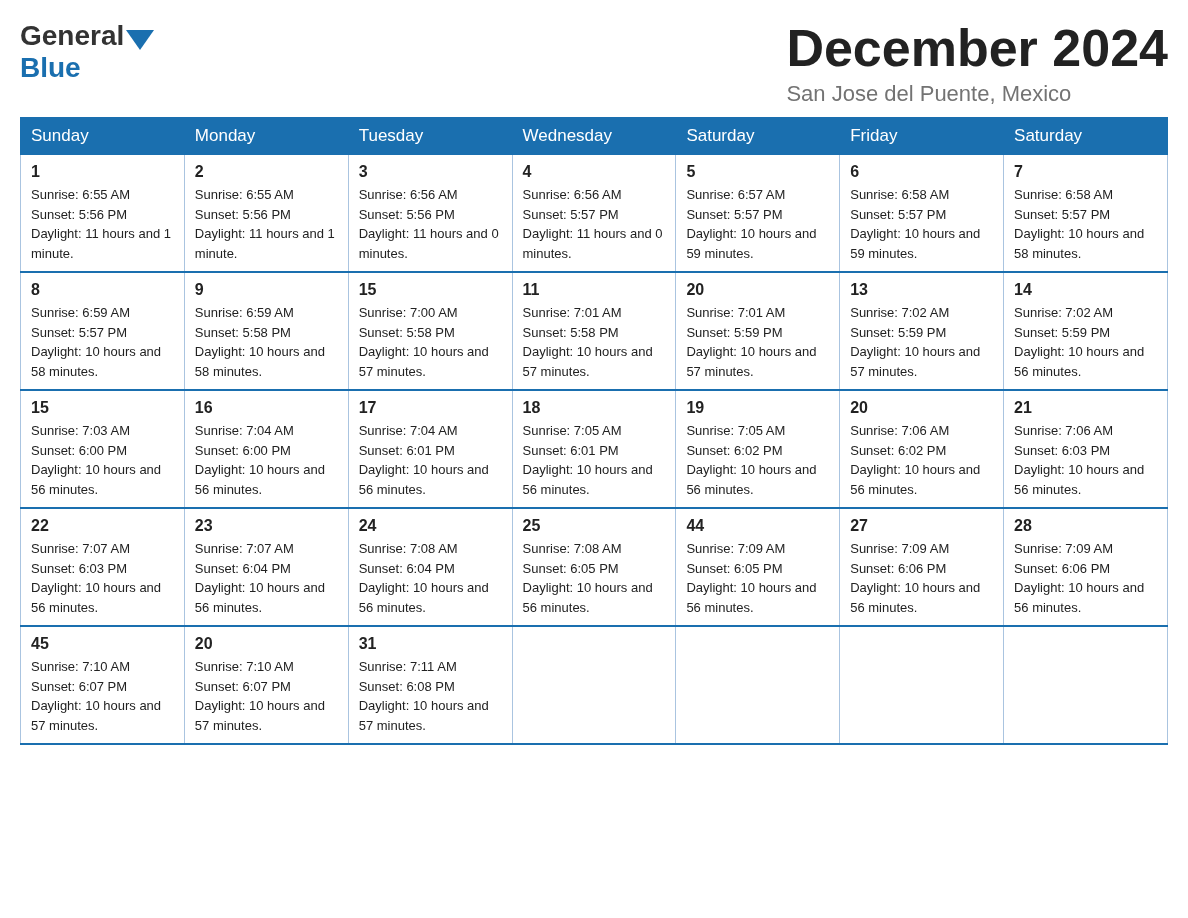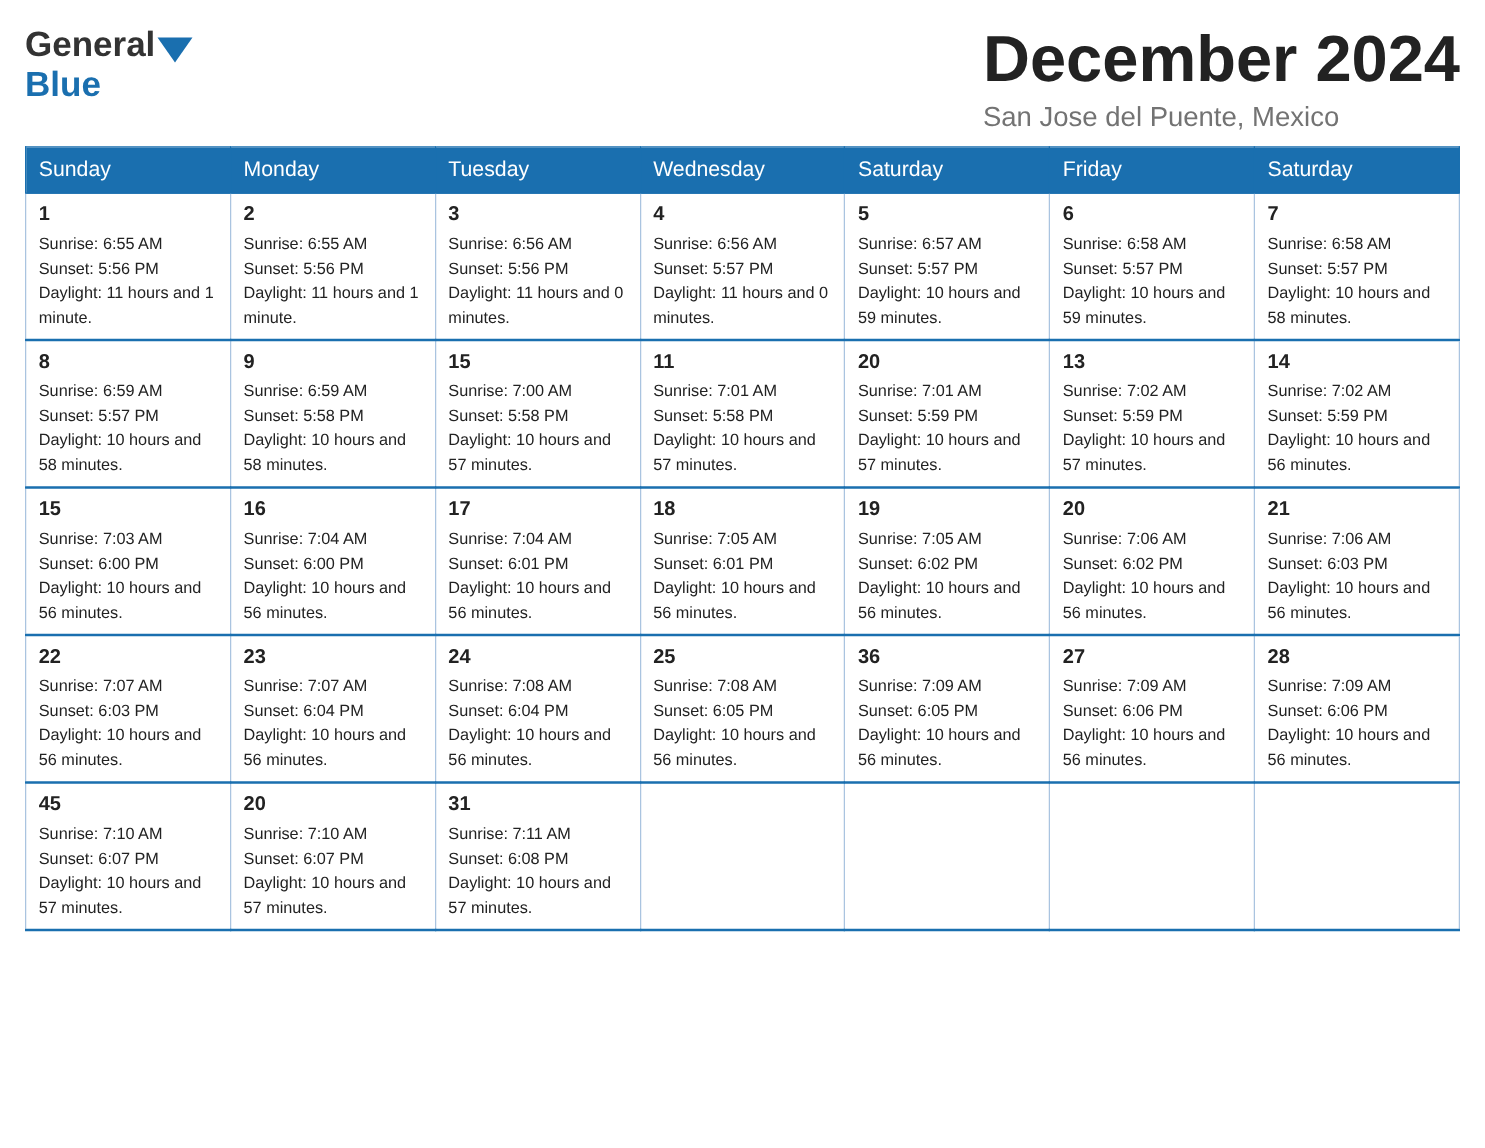"36" span.day-number { text: 36 -> 44 }
